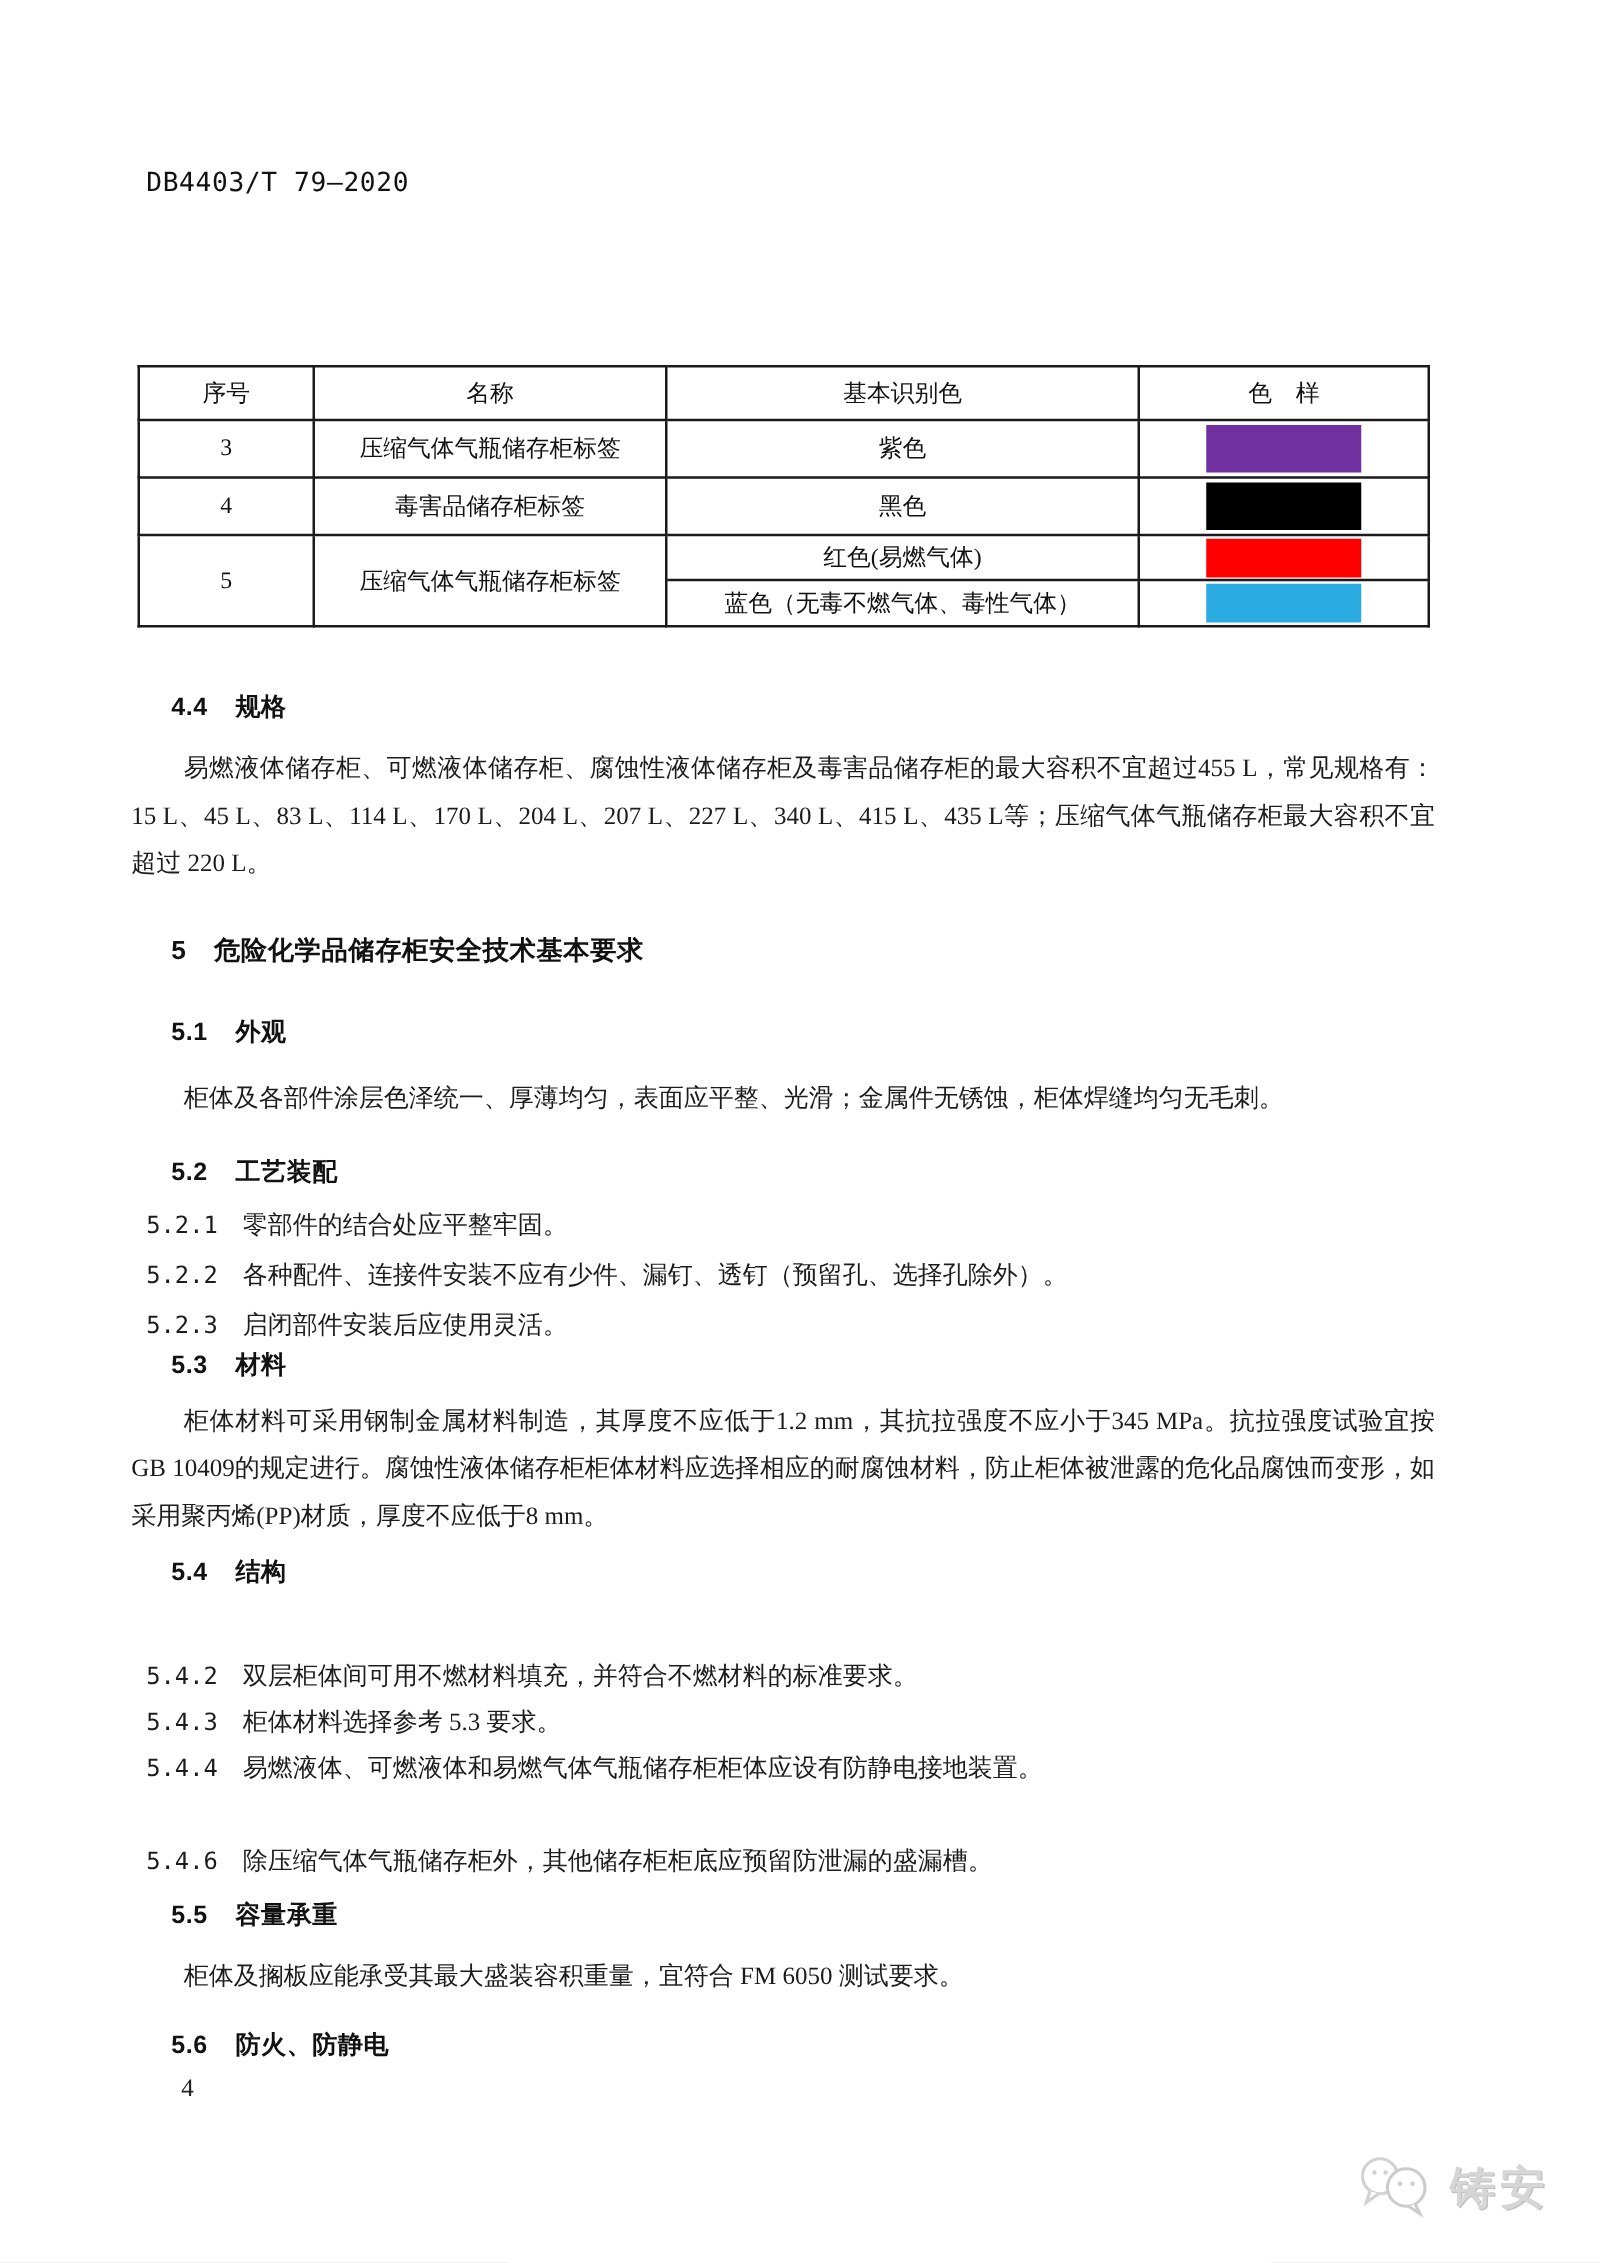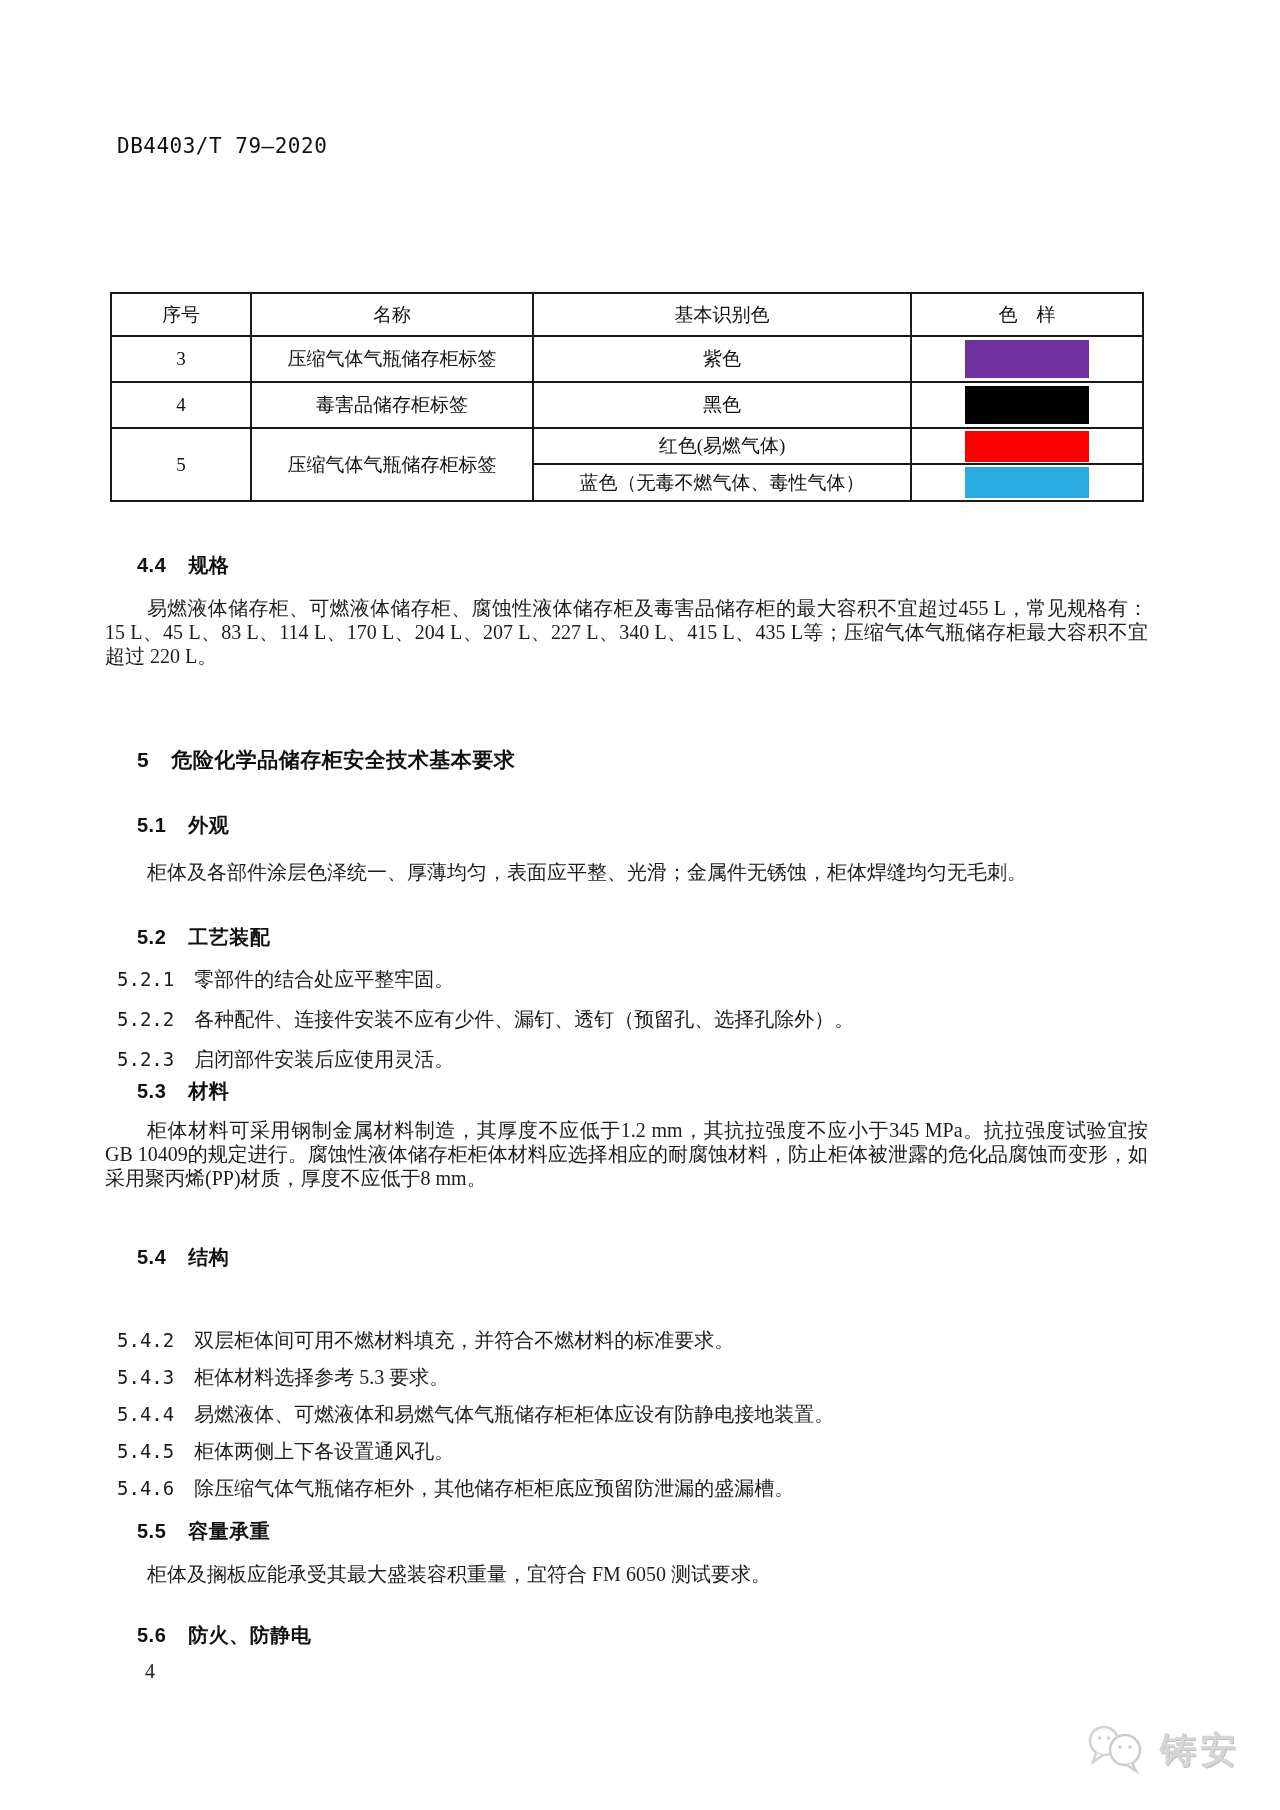"易燃液体储存柜、可燃液体储存柜、腐蚀性液体储存柜及毒害品储存柜的最大容积不宜超过" .para { line-height: 24px -> 38px }
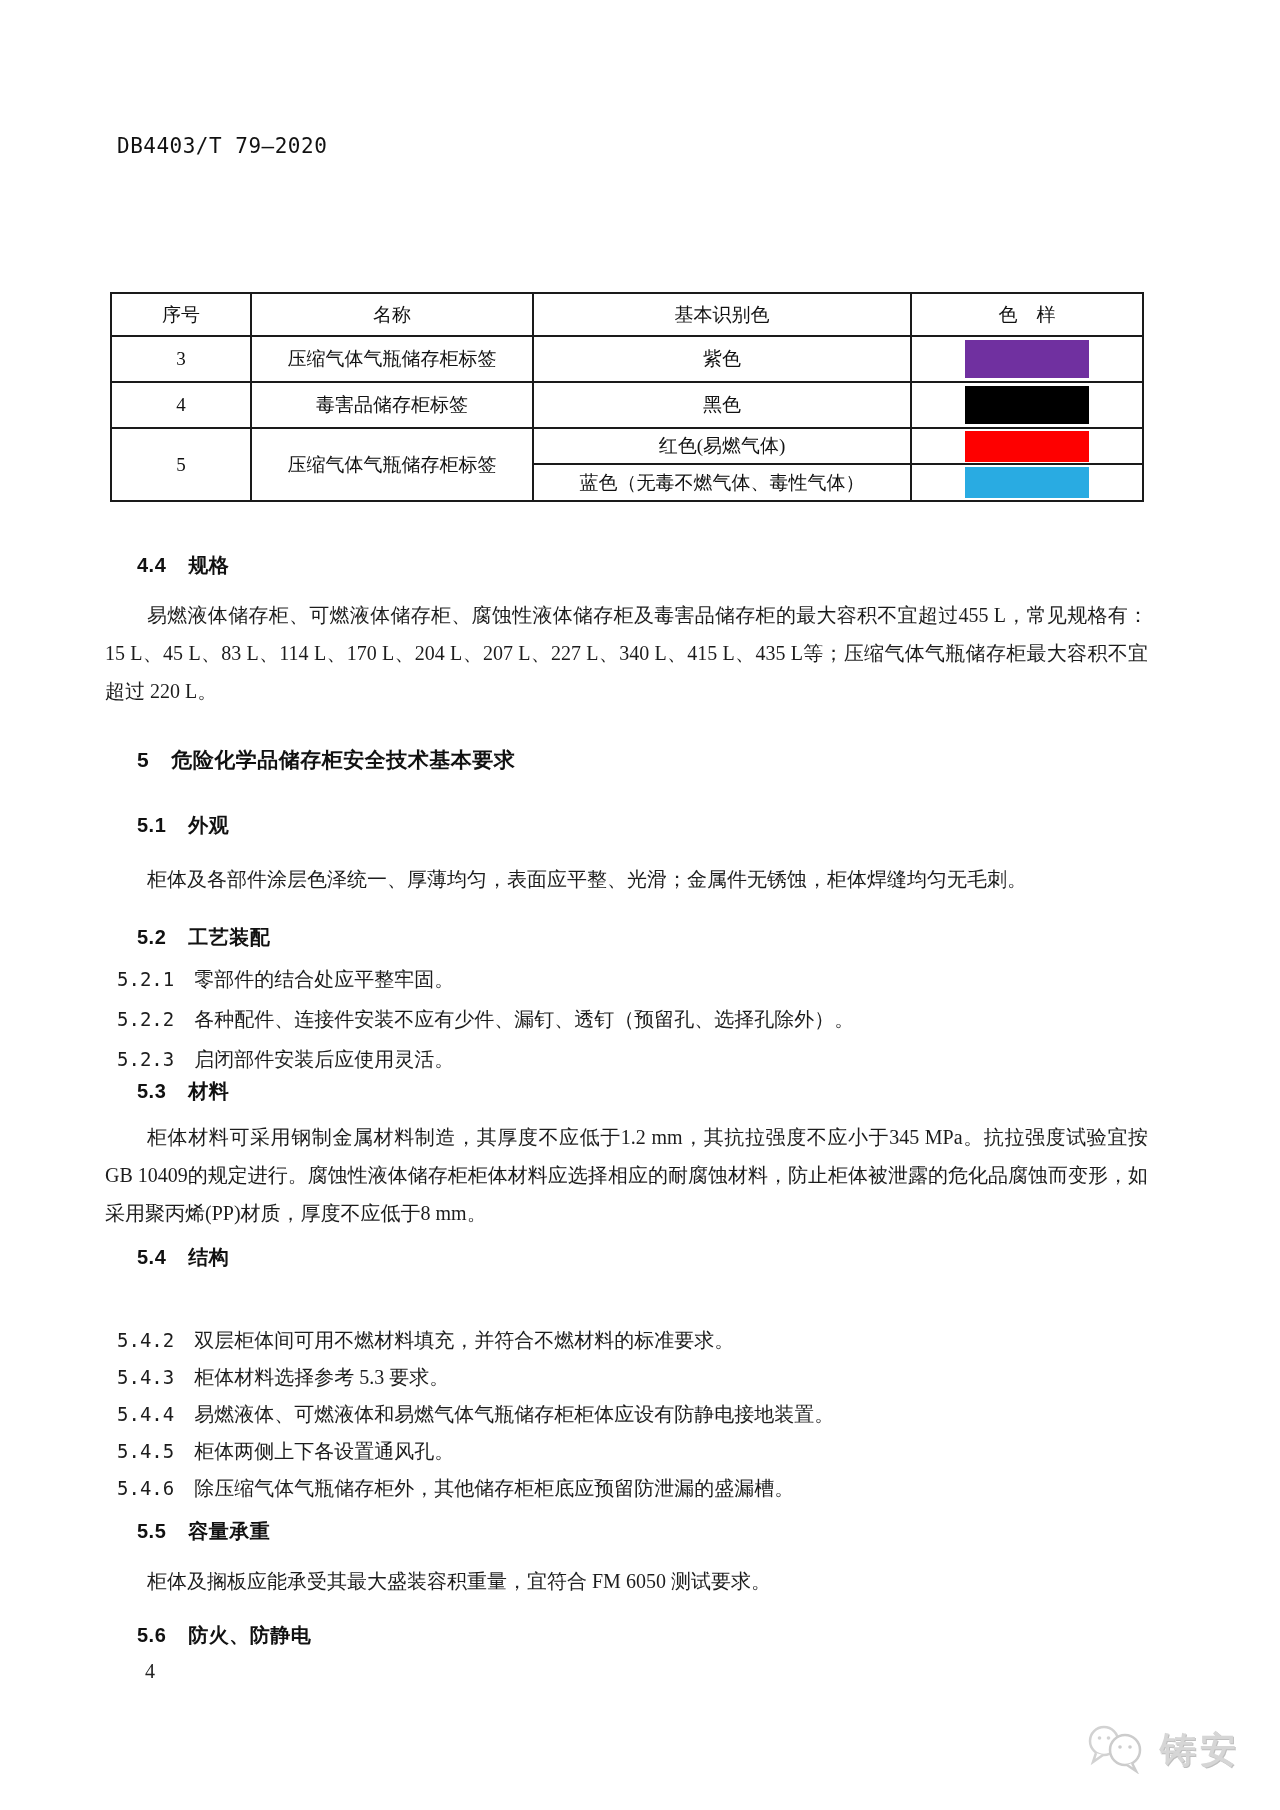"5.4.5 柜体两侧上下各设置通风孔。" div.num-item { html: <div> <span>5.4.5</span><span>柜体两侧上下各设置通风孔。</span> </div> -> none }
